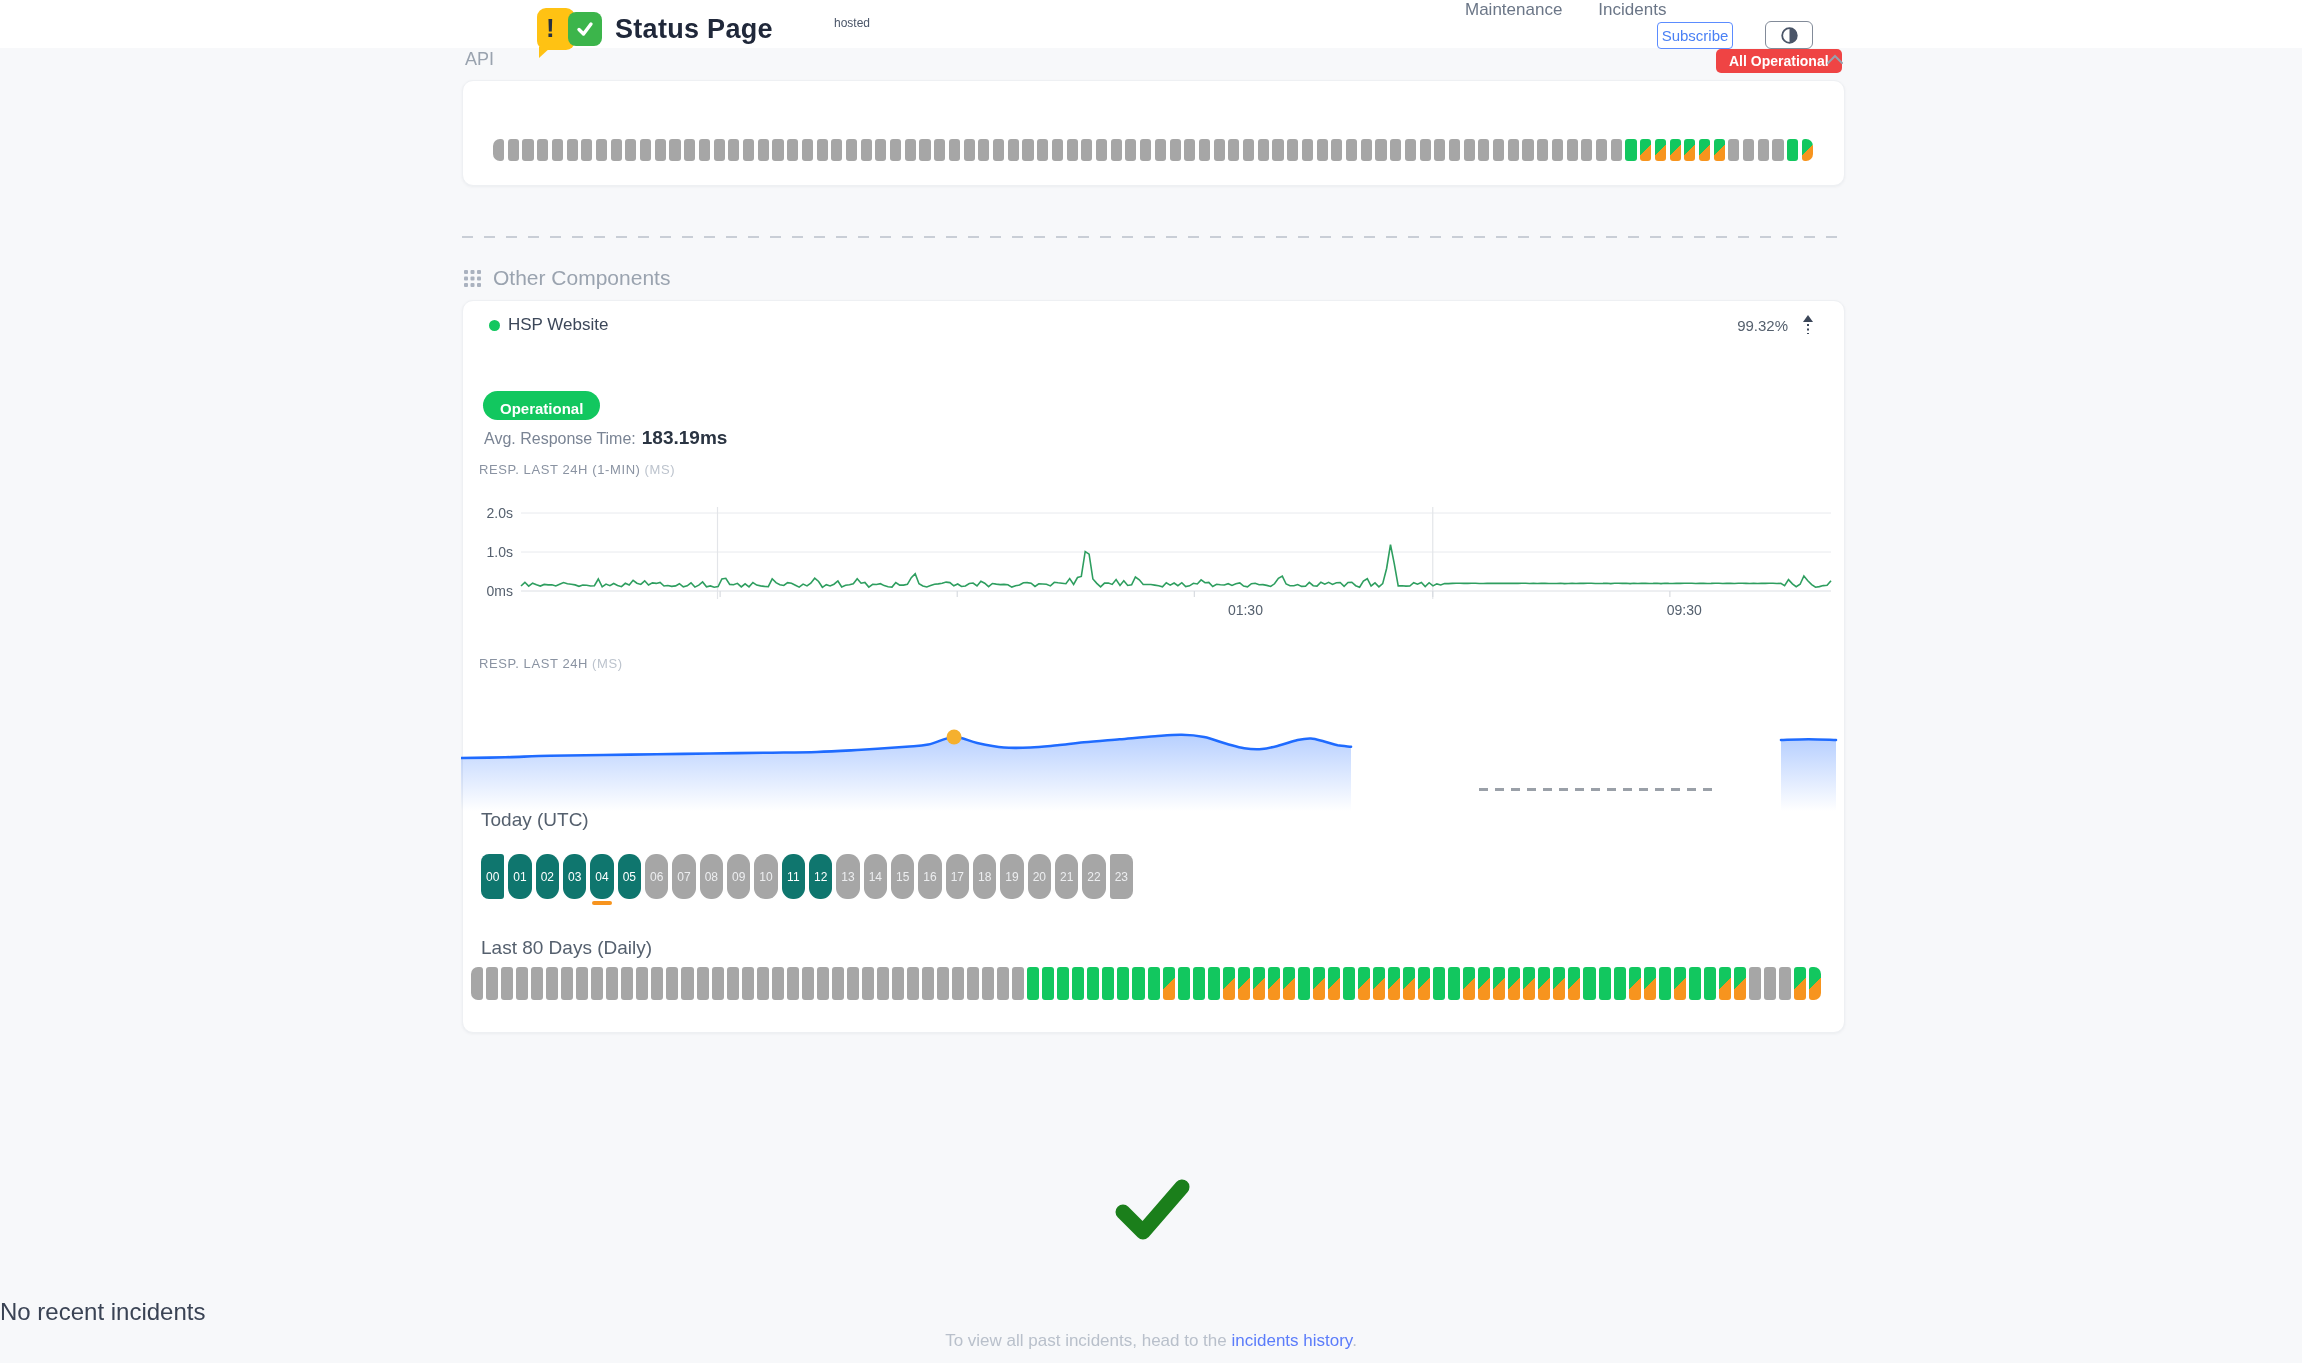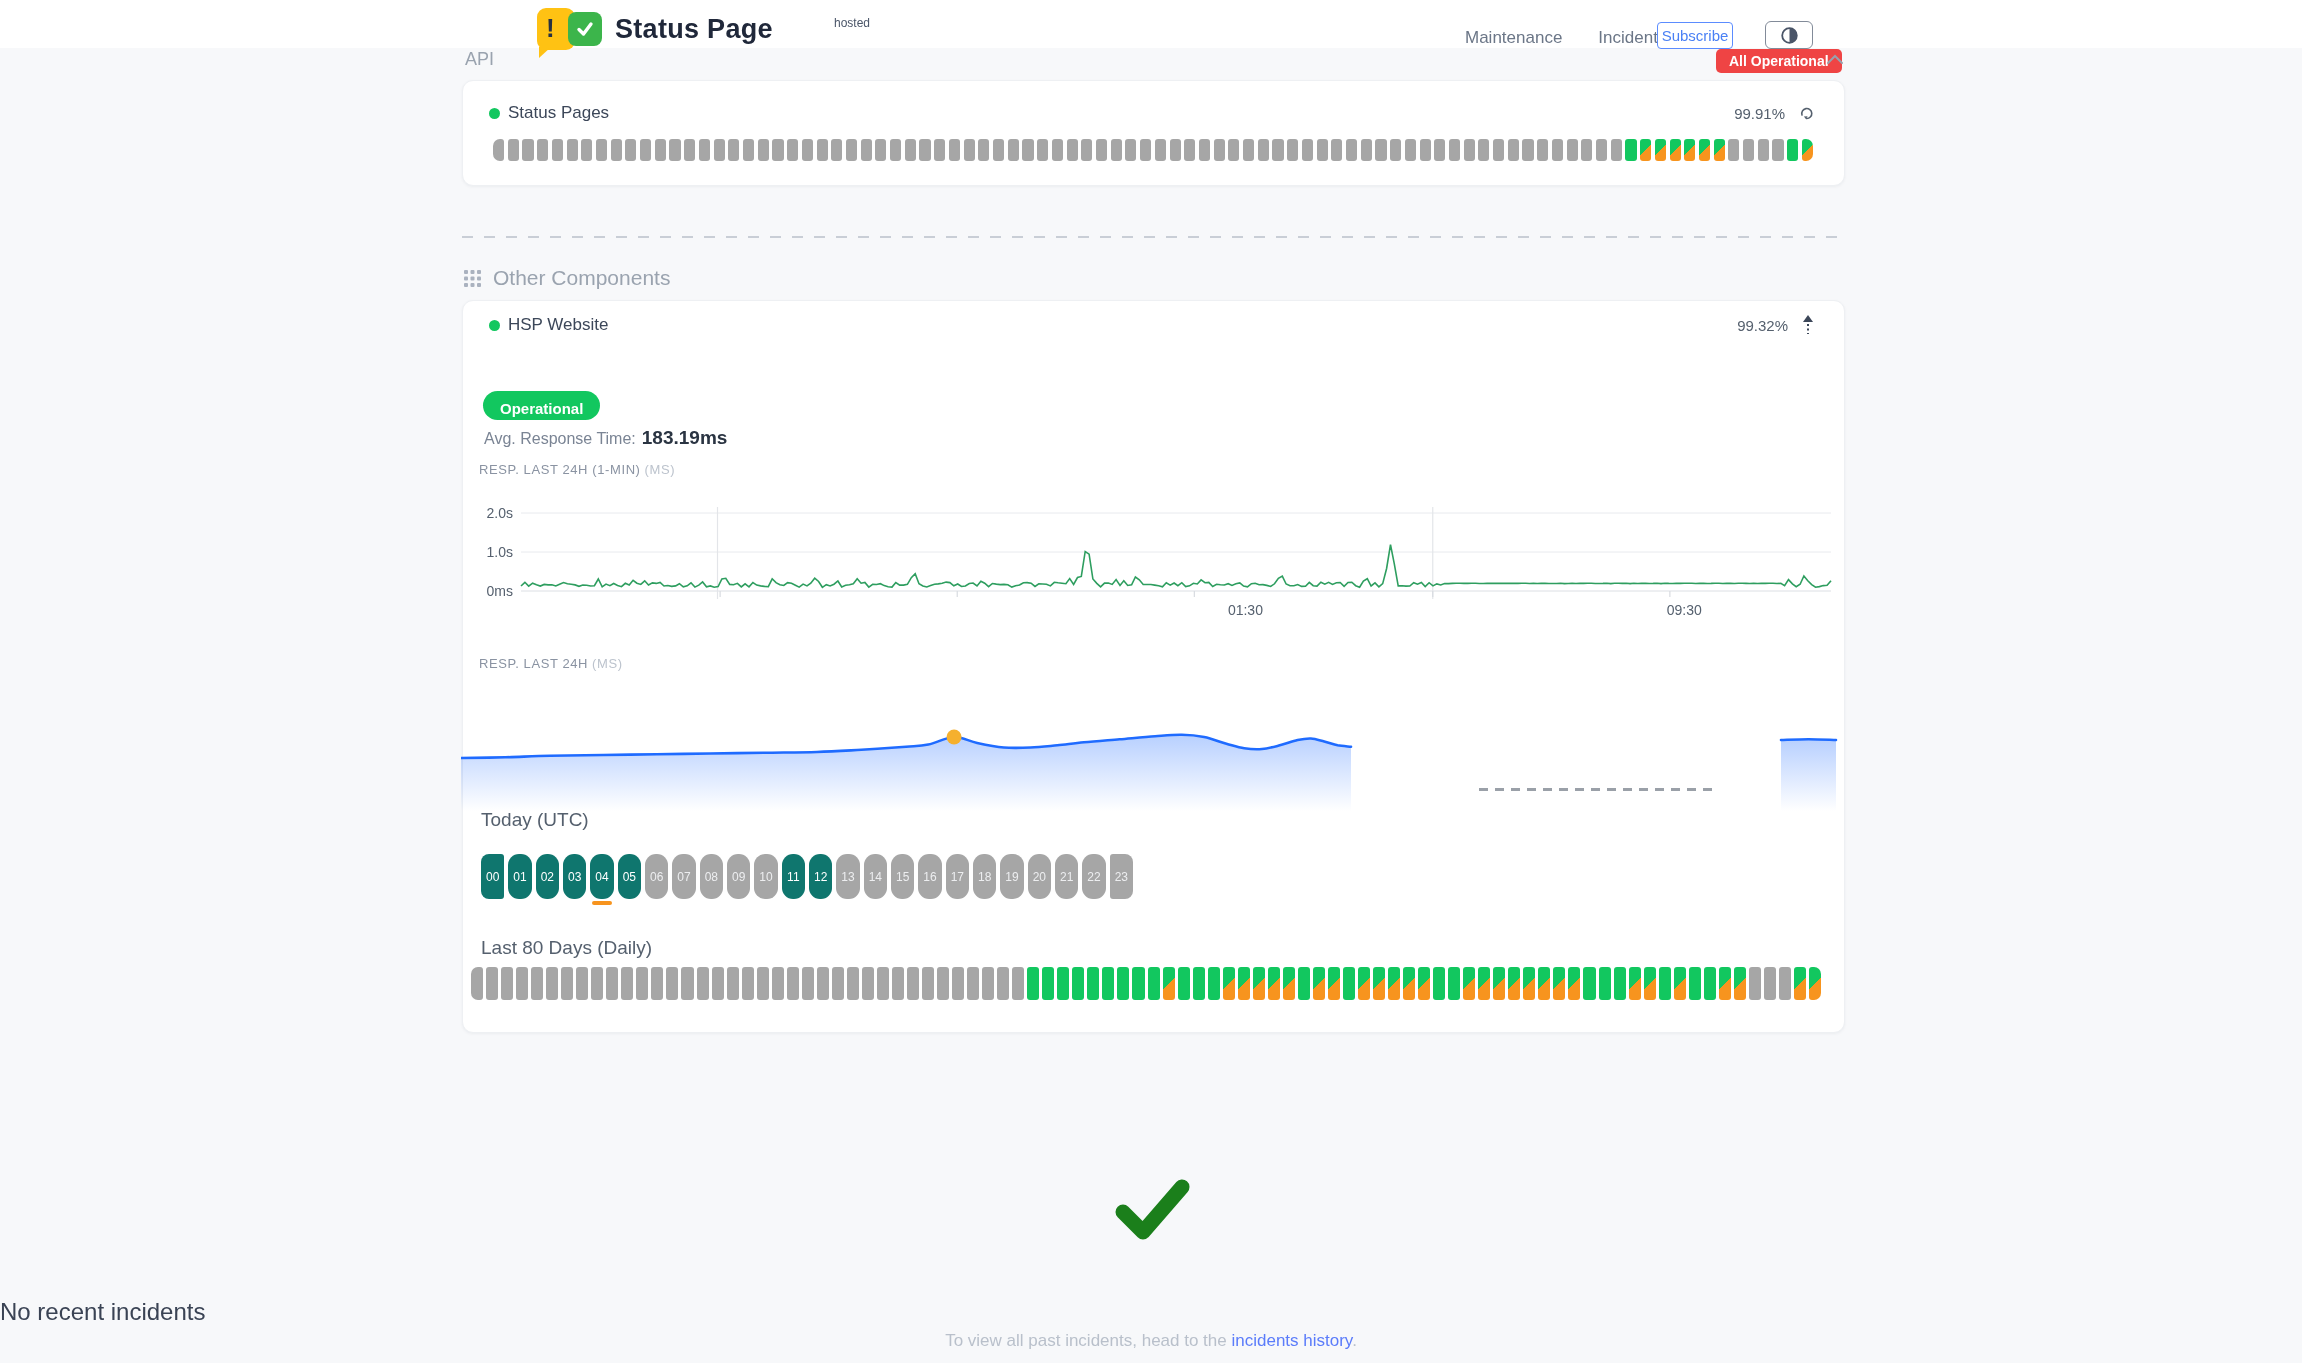"Maintenance" .nav { align-items: flex-end -> flex-start }
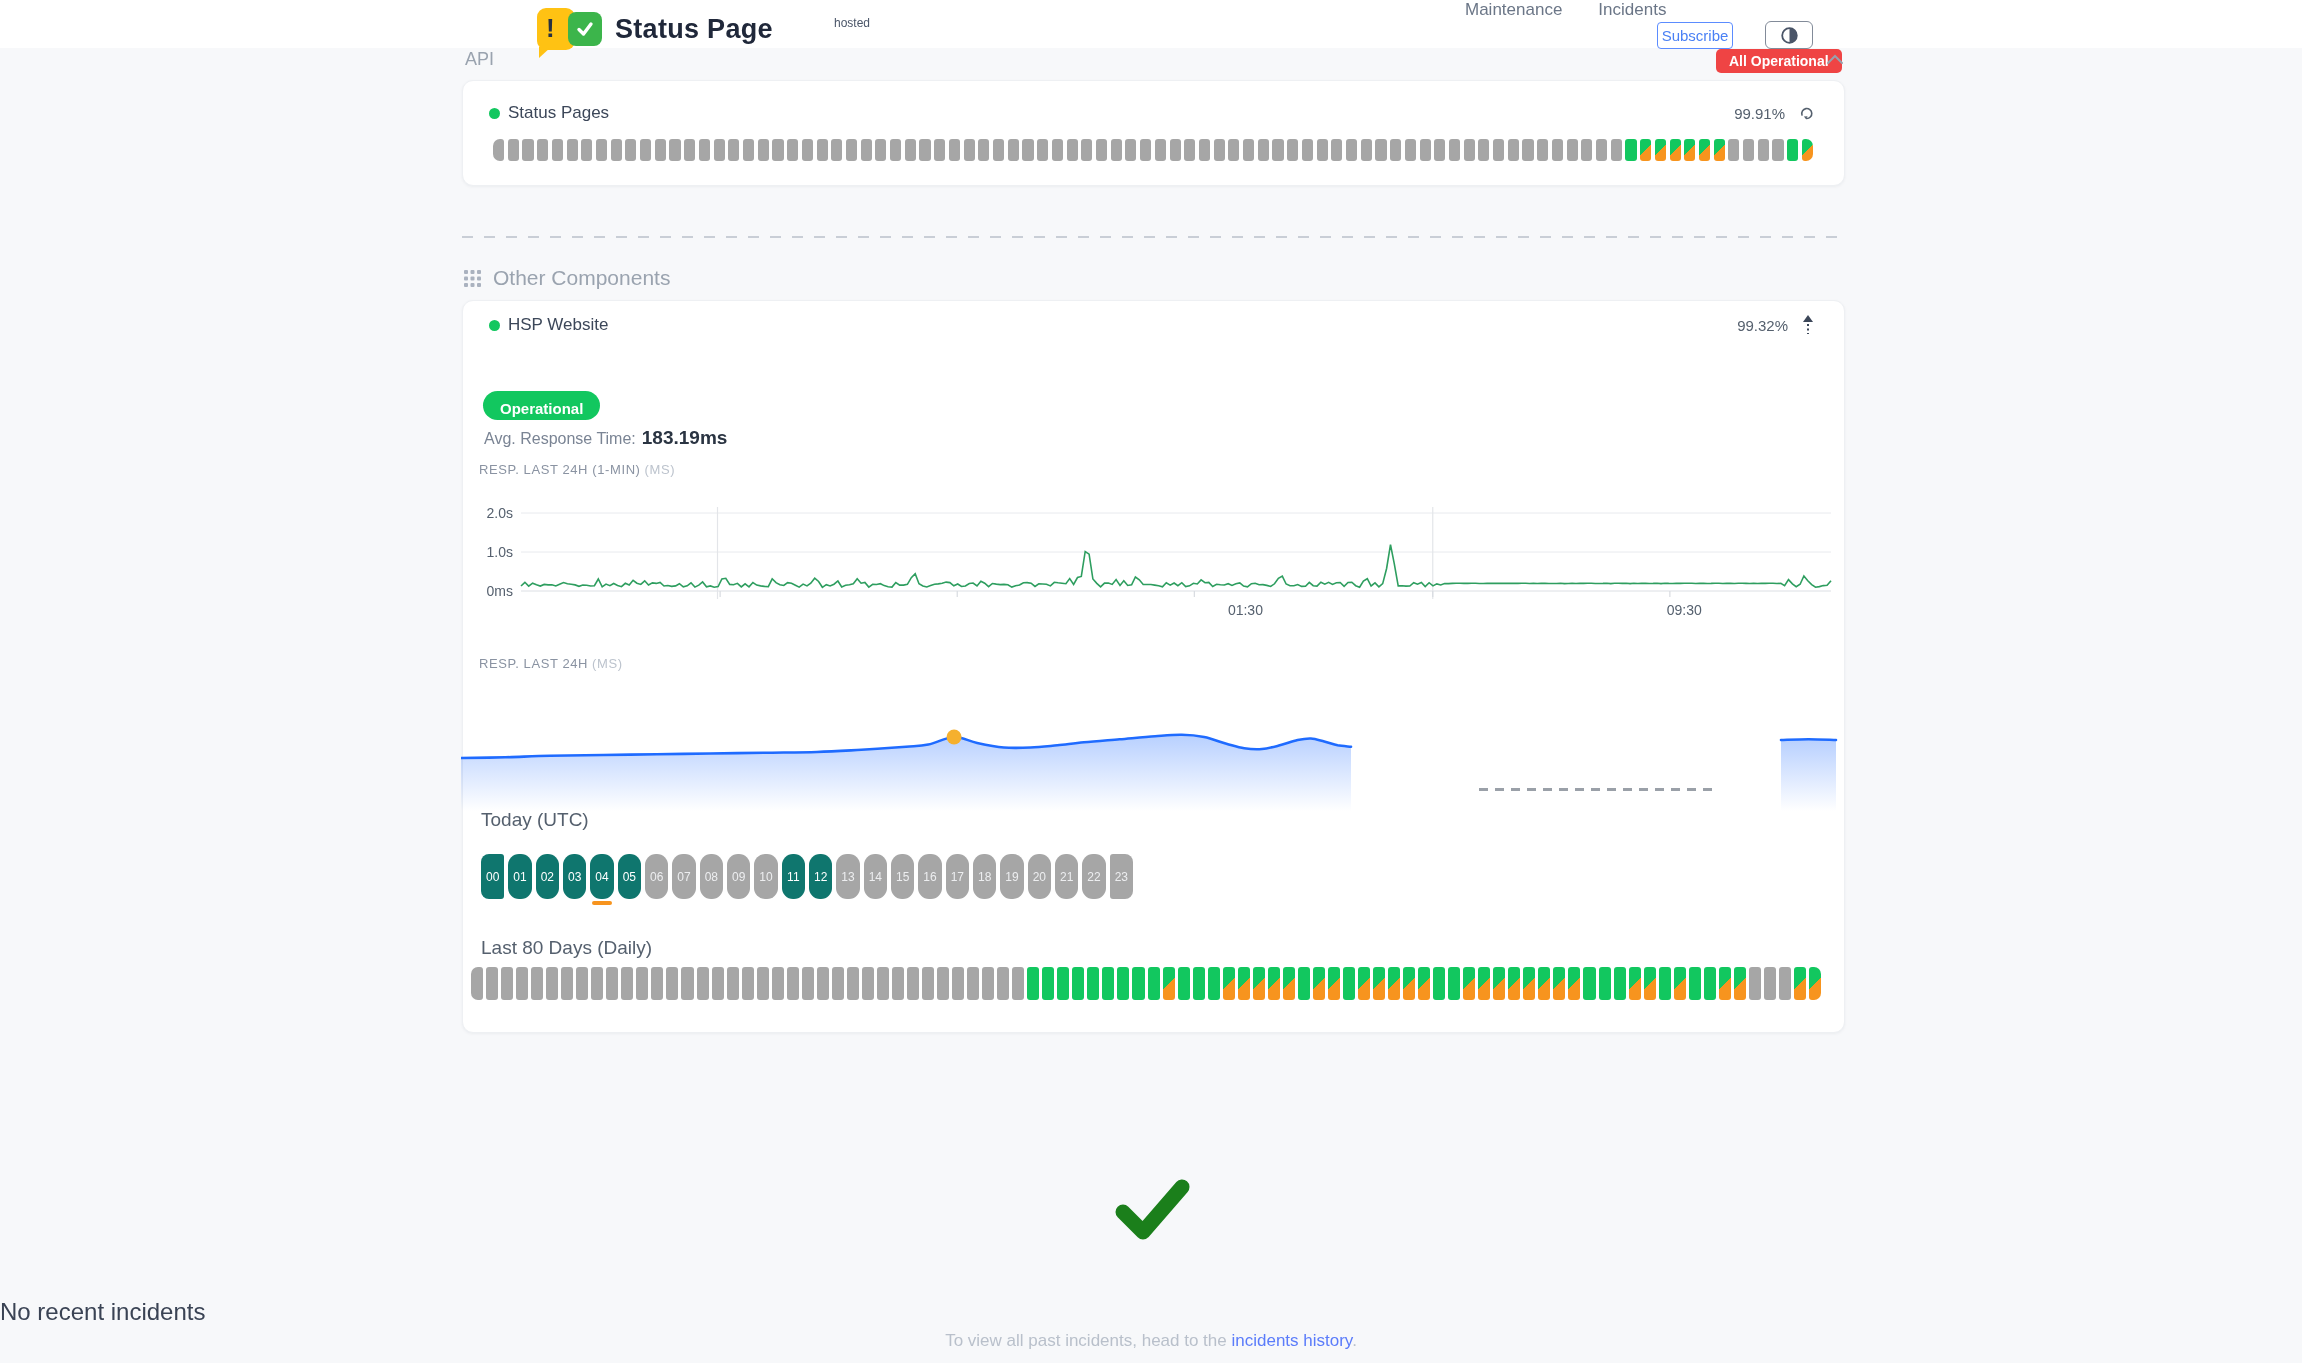"Status Pages" div.comp-row { html: <div> <span></span> <span>Status Pages</span> <span> <span>99.91%</span> <svg> <path></path> <path></path> </svg> </span> </div> -> none }
